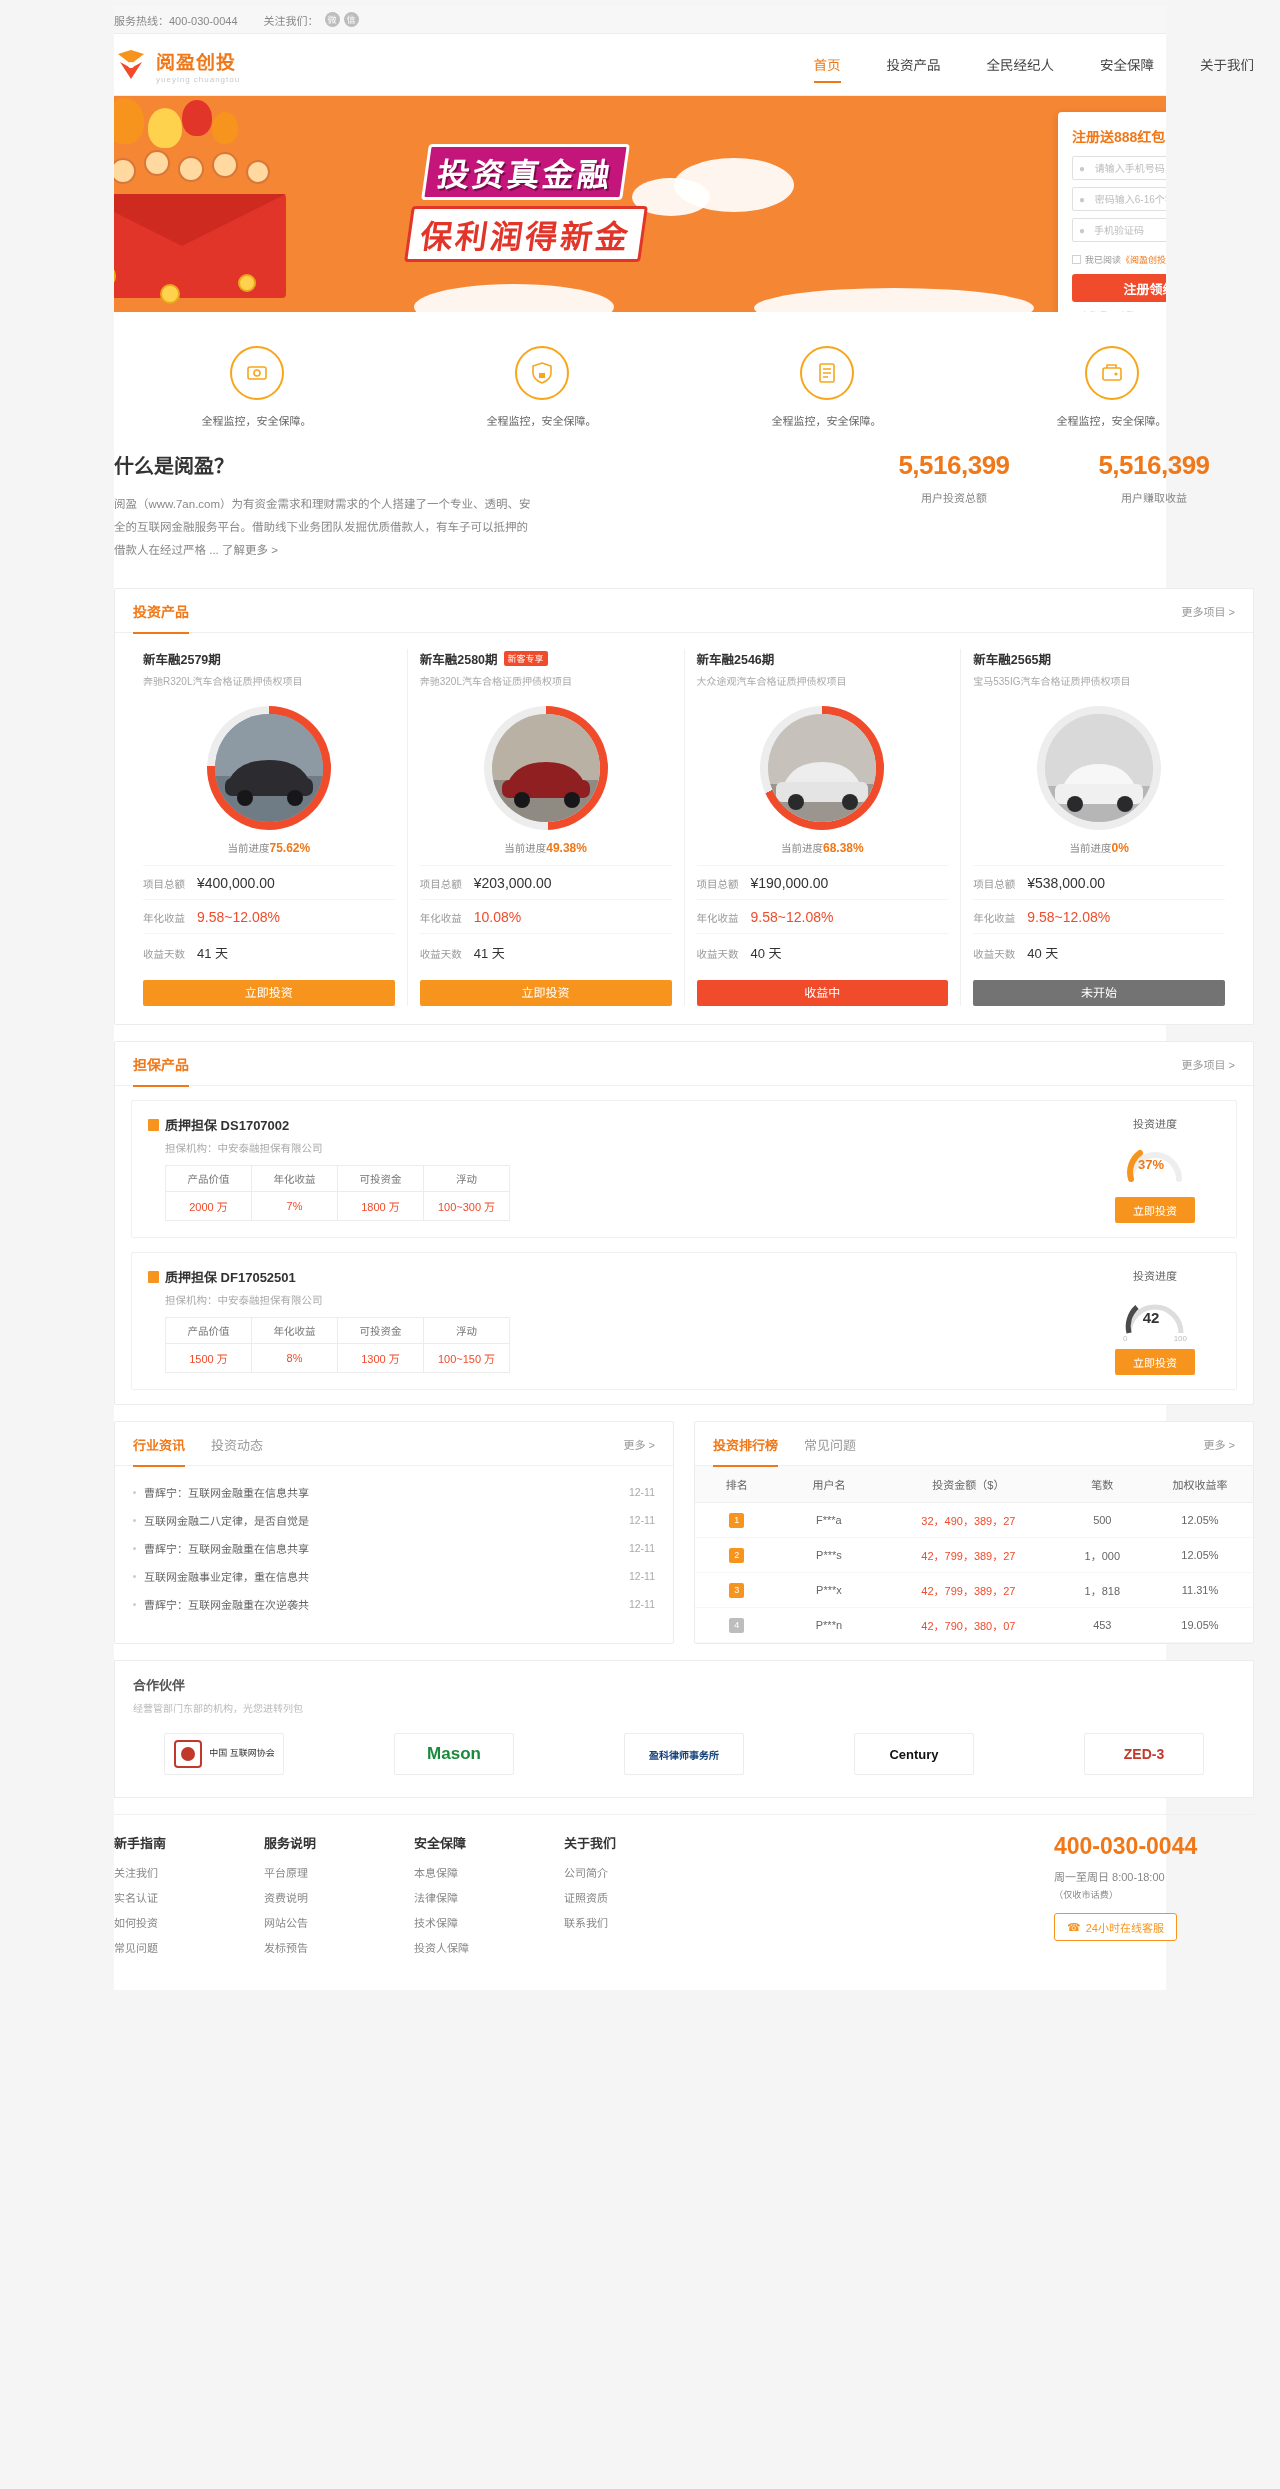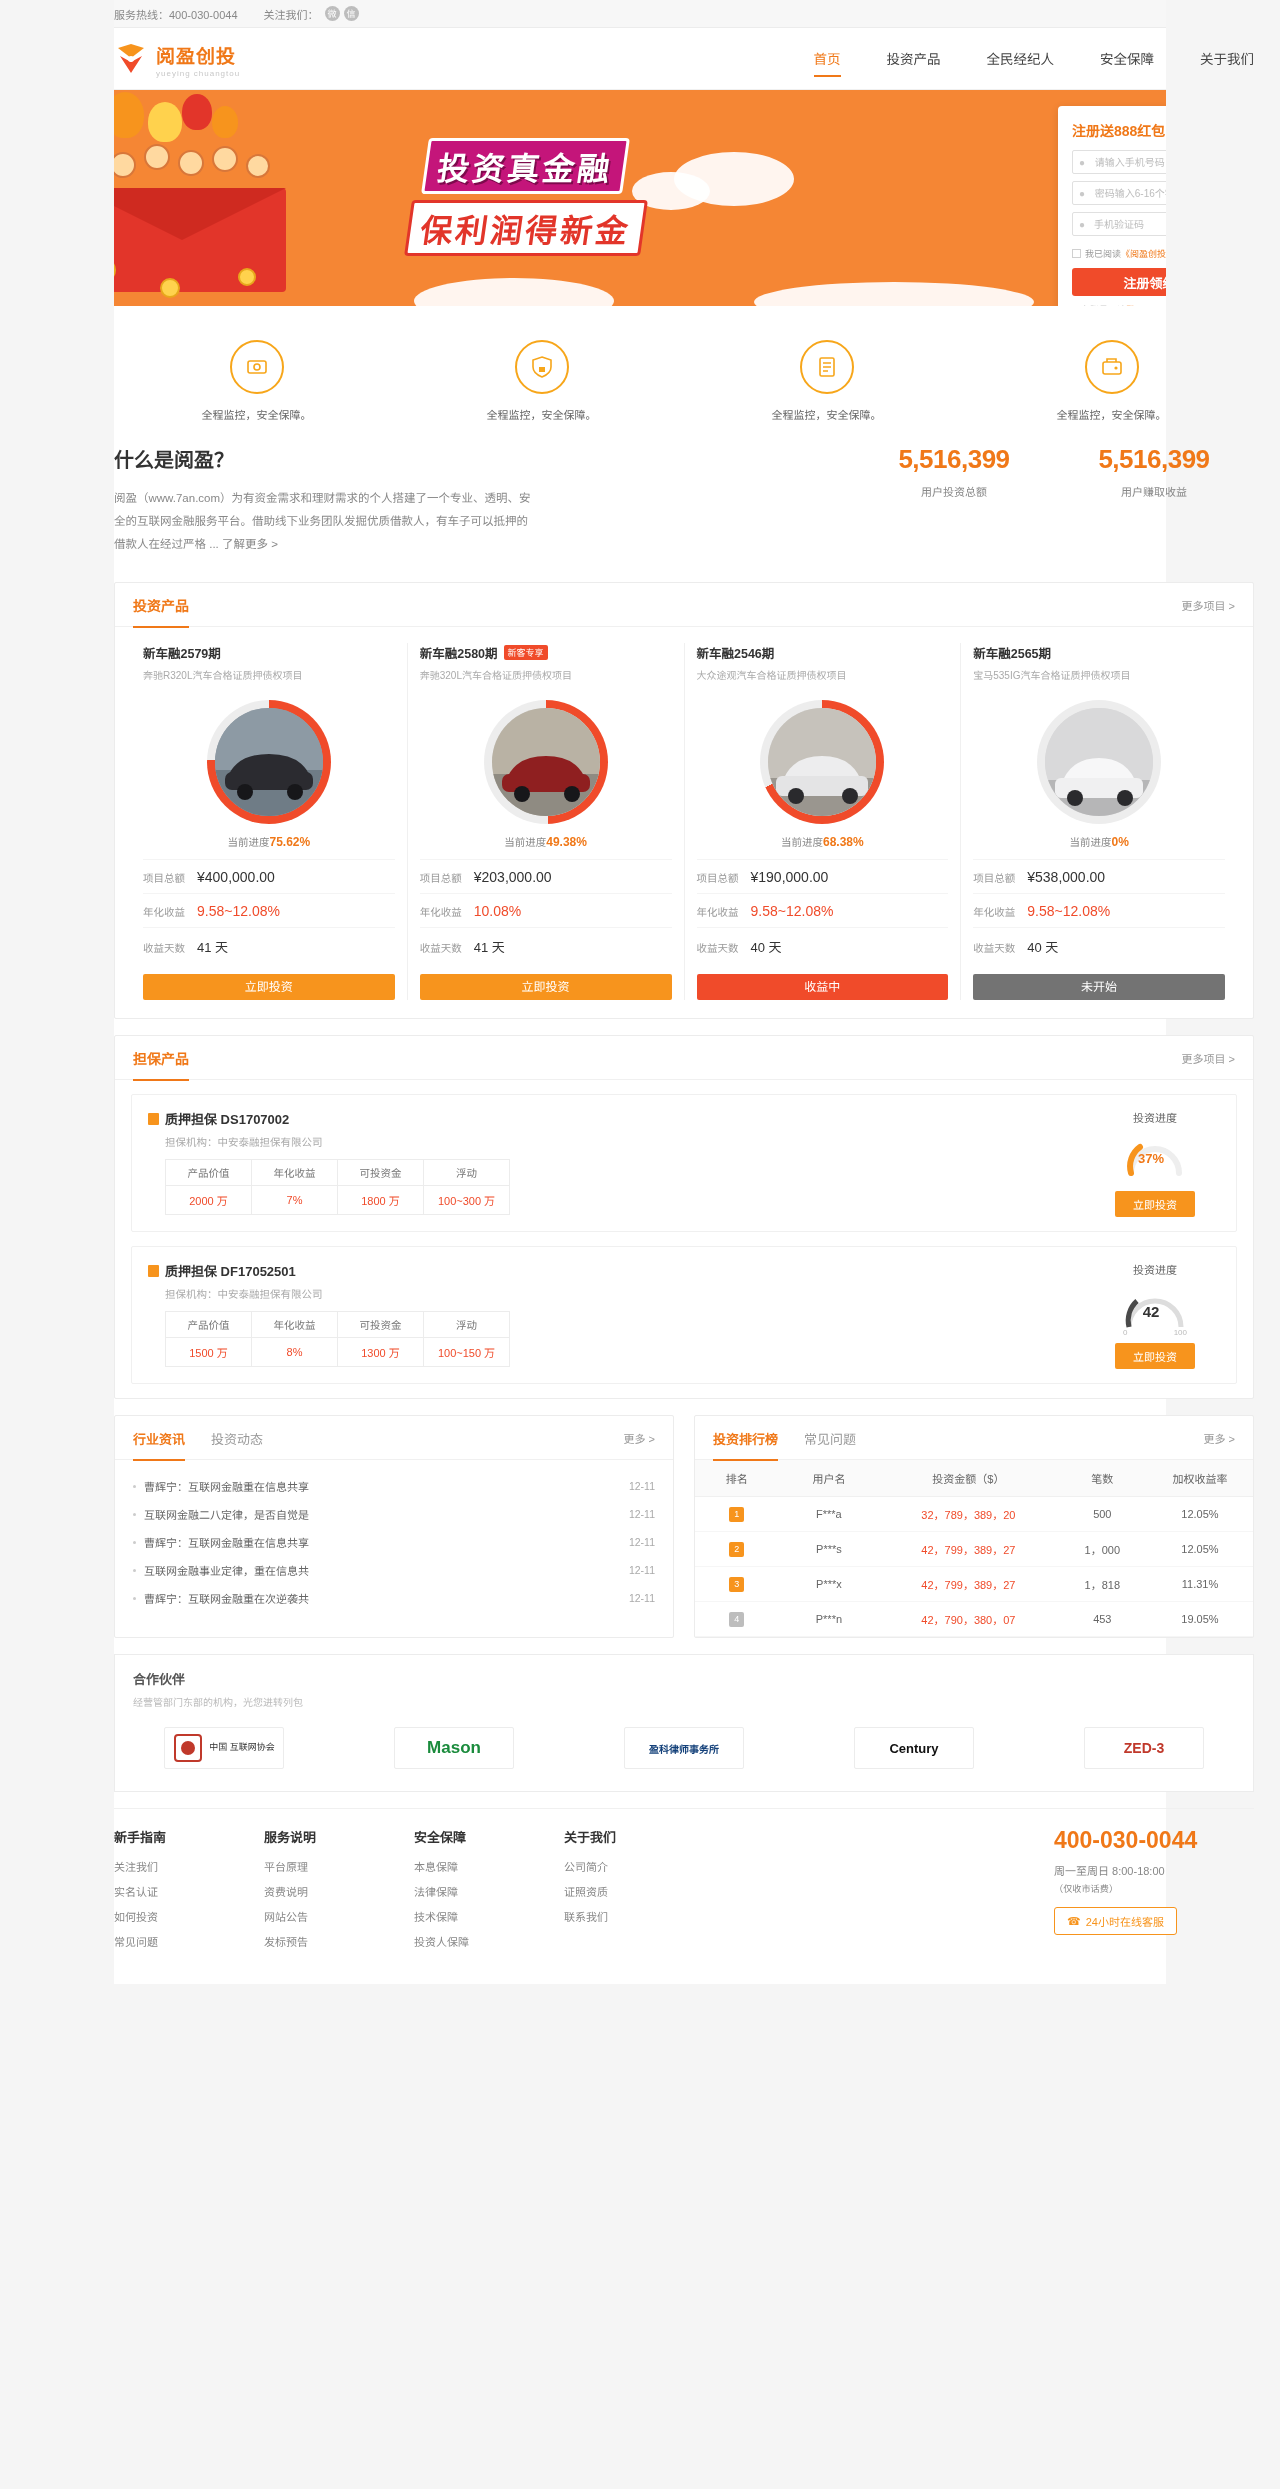"服务热线：400-030-0044" .page { margin: 0 auto -> 6px auto }
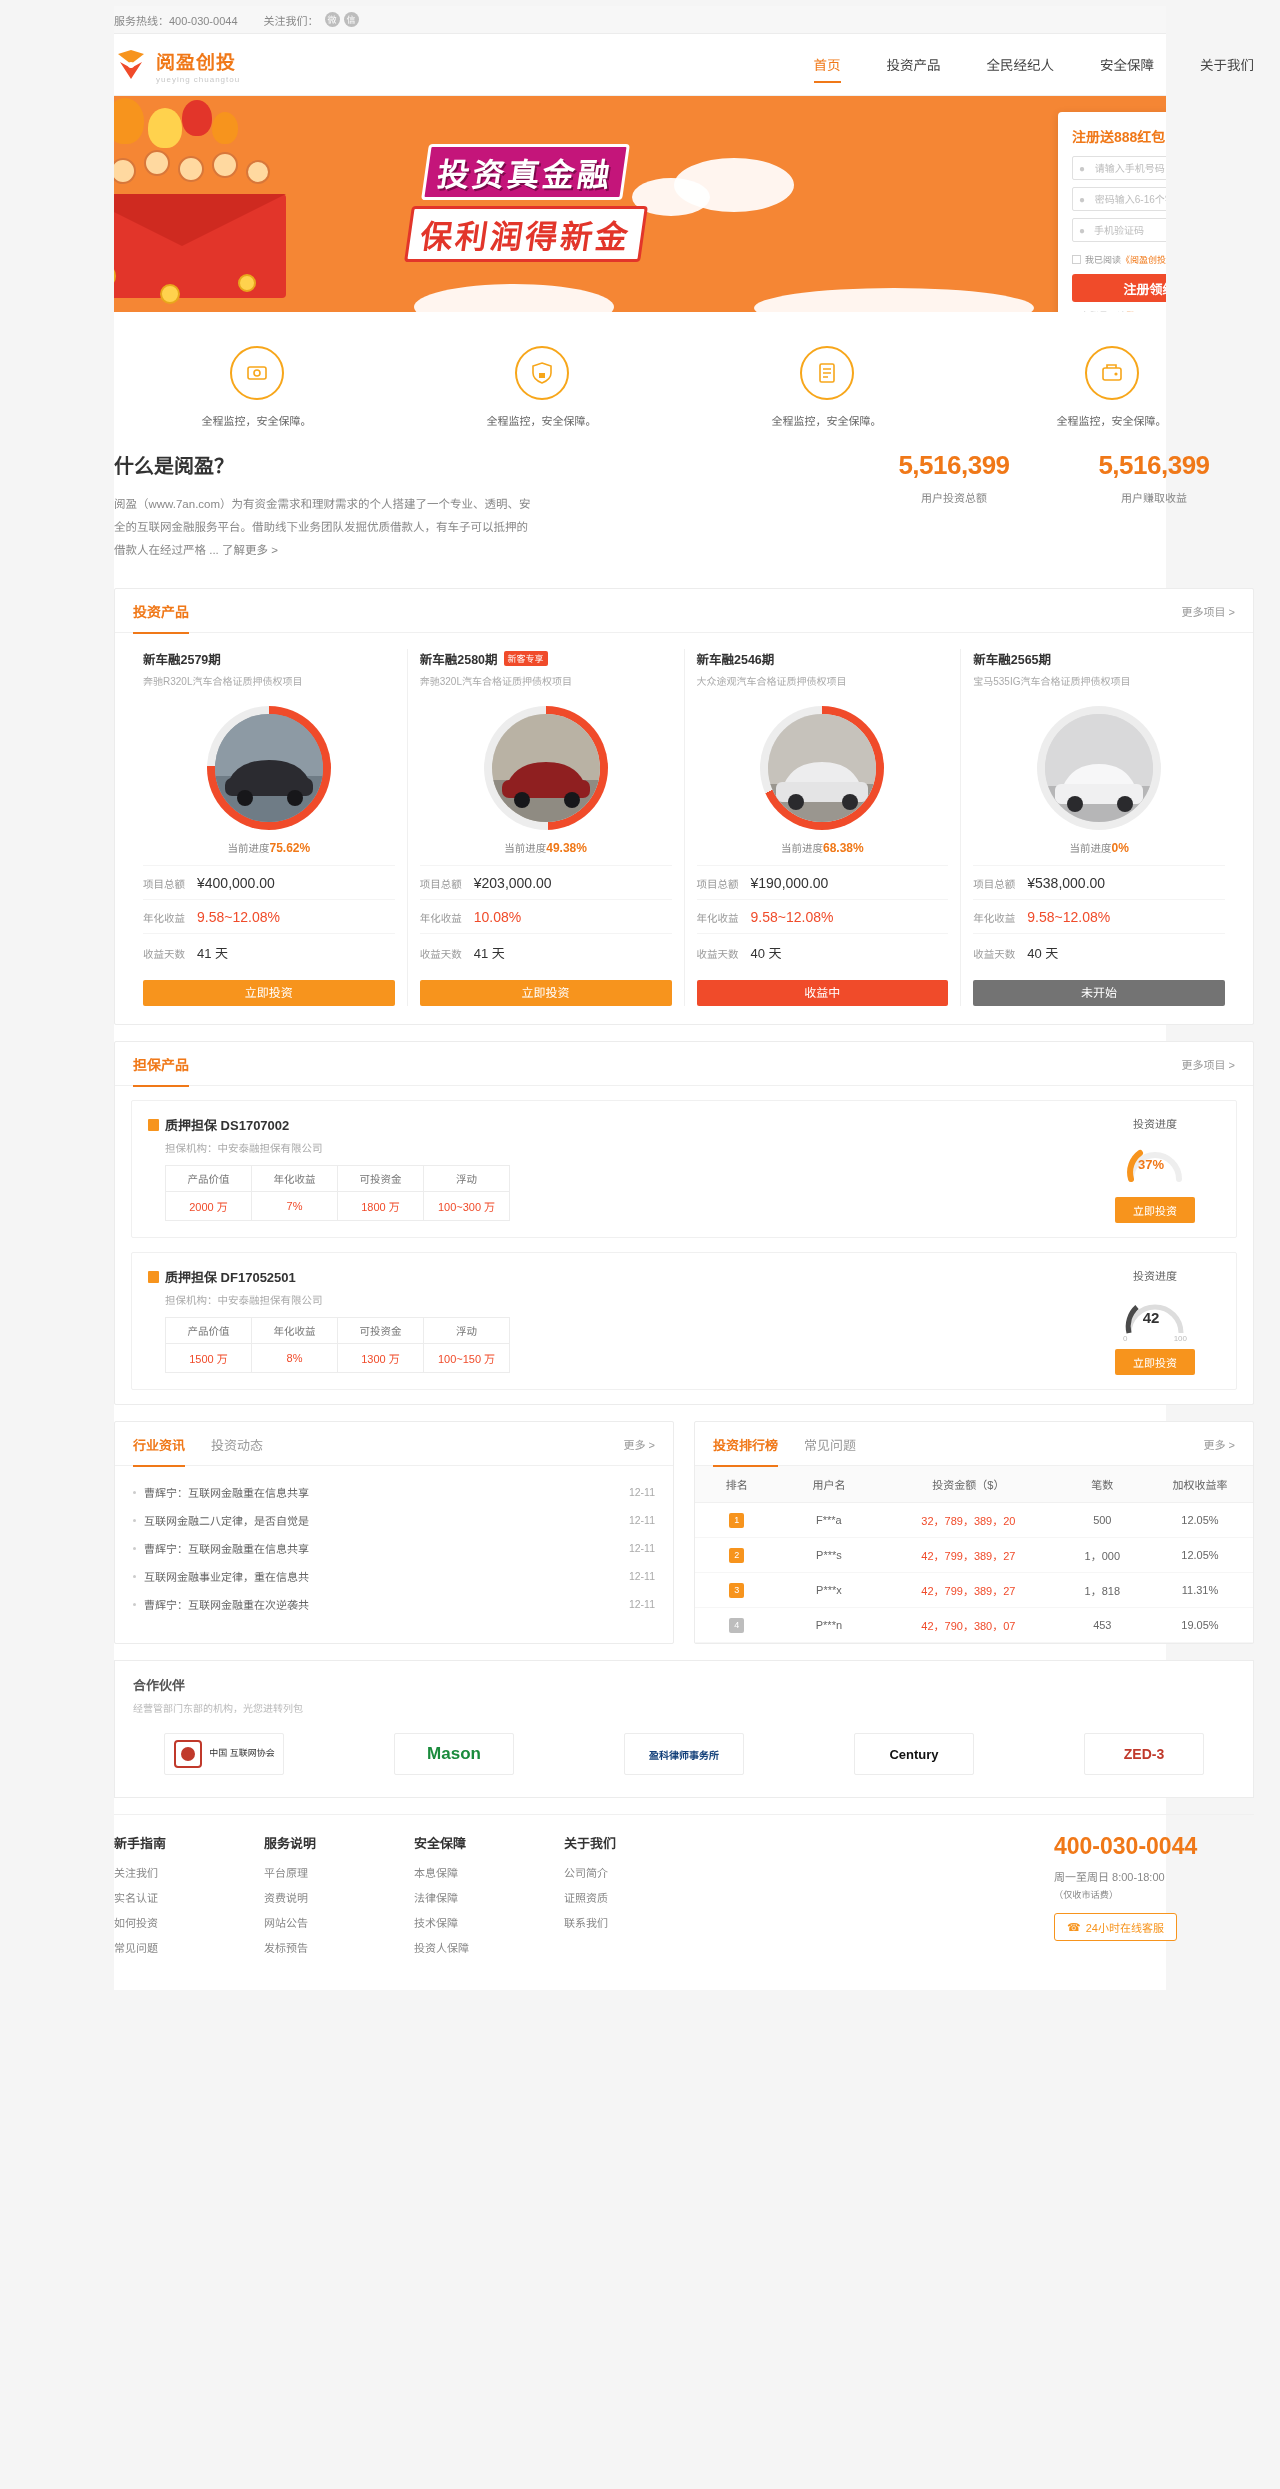"32，789，389，20" td.amt { text: 789，389，20 -> 490，389，27 }
